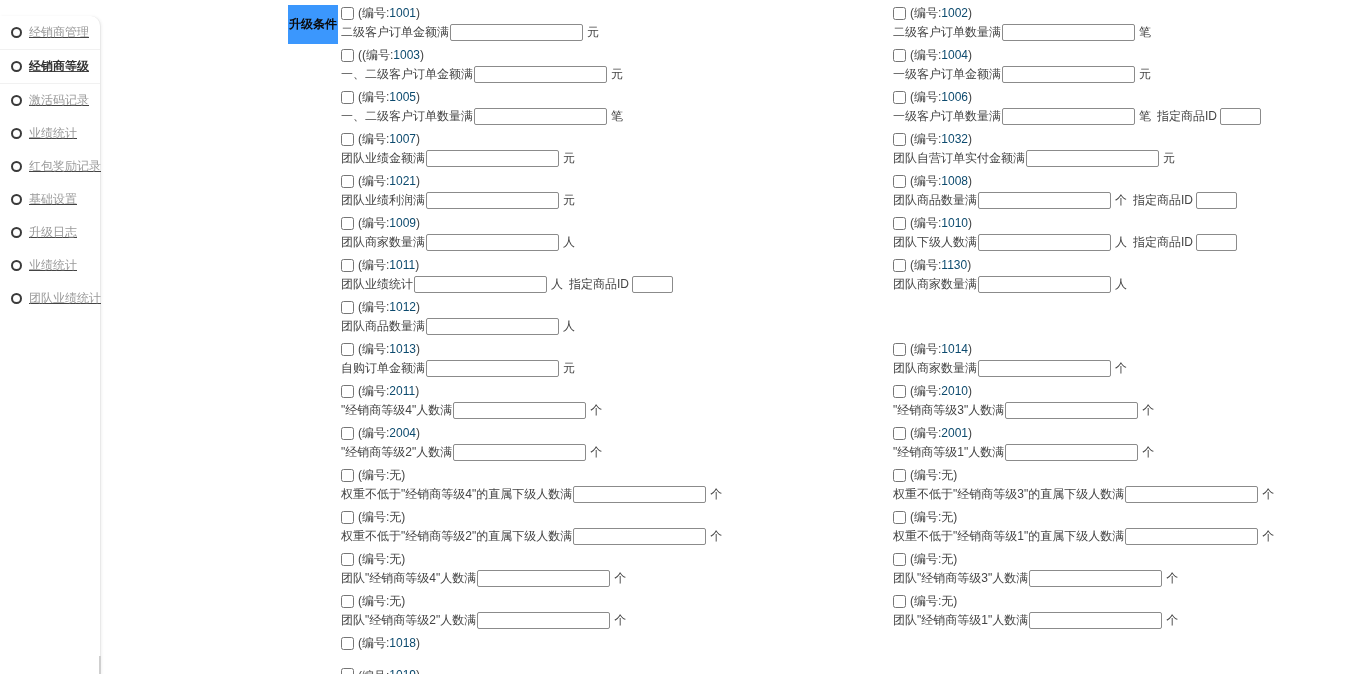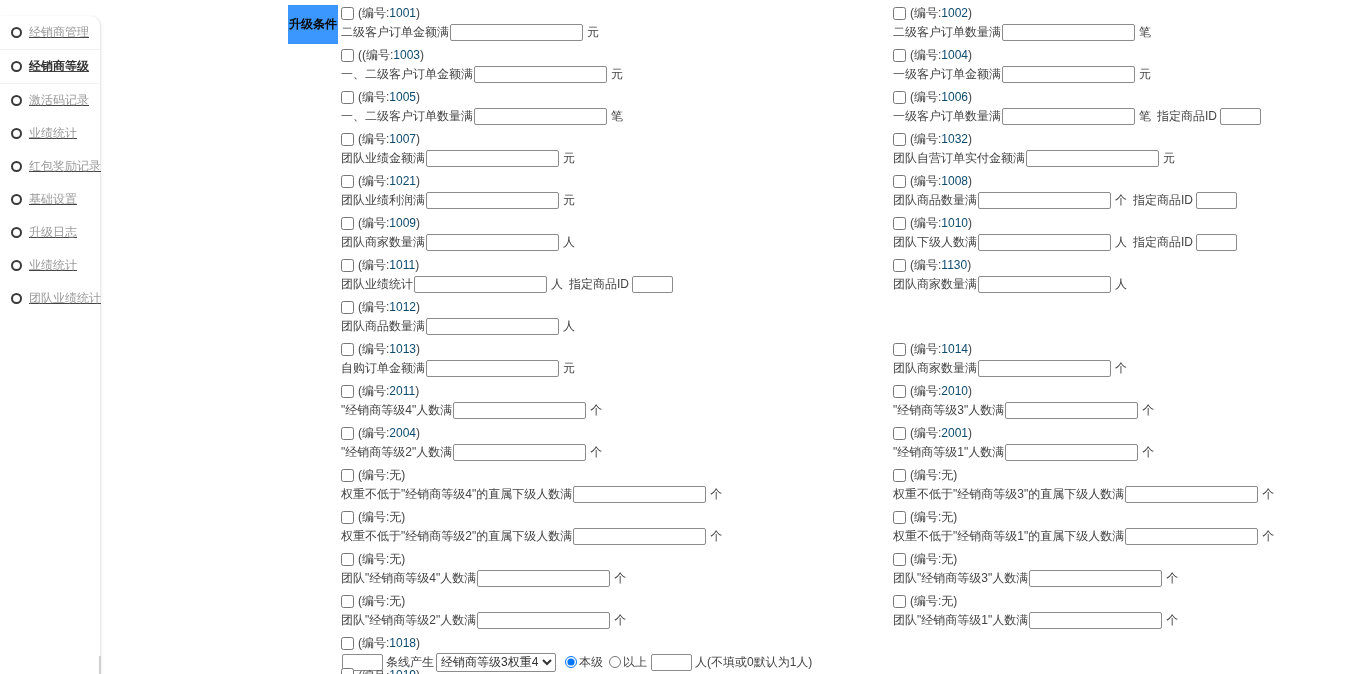"条线产生" div.line2 { html: <div> <input> <span>条线产生</span> <select><option>经销商等级3权重4</option></select> <input> <span>本级</span> <input> <span>以上</span> <input> <span>人(不填或0默认为1人)</span> </div> -> none }
